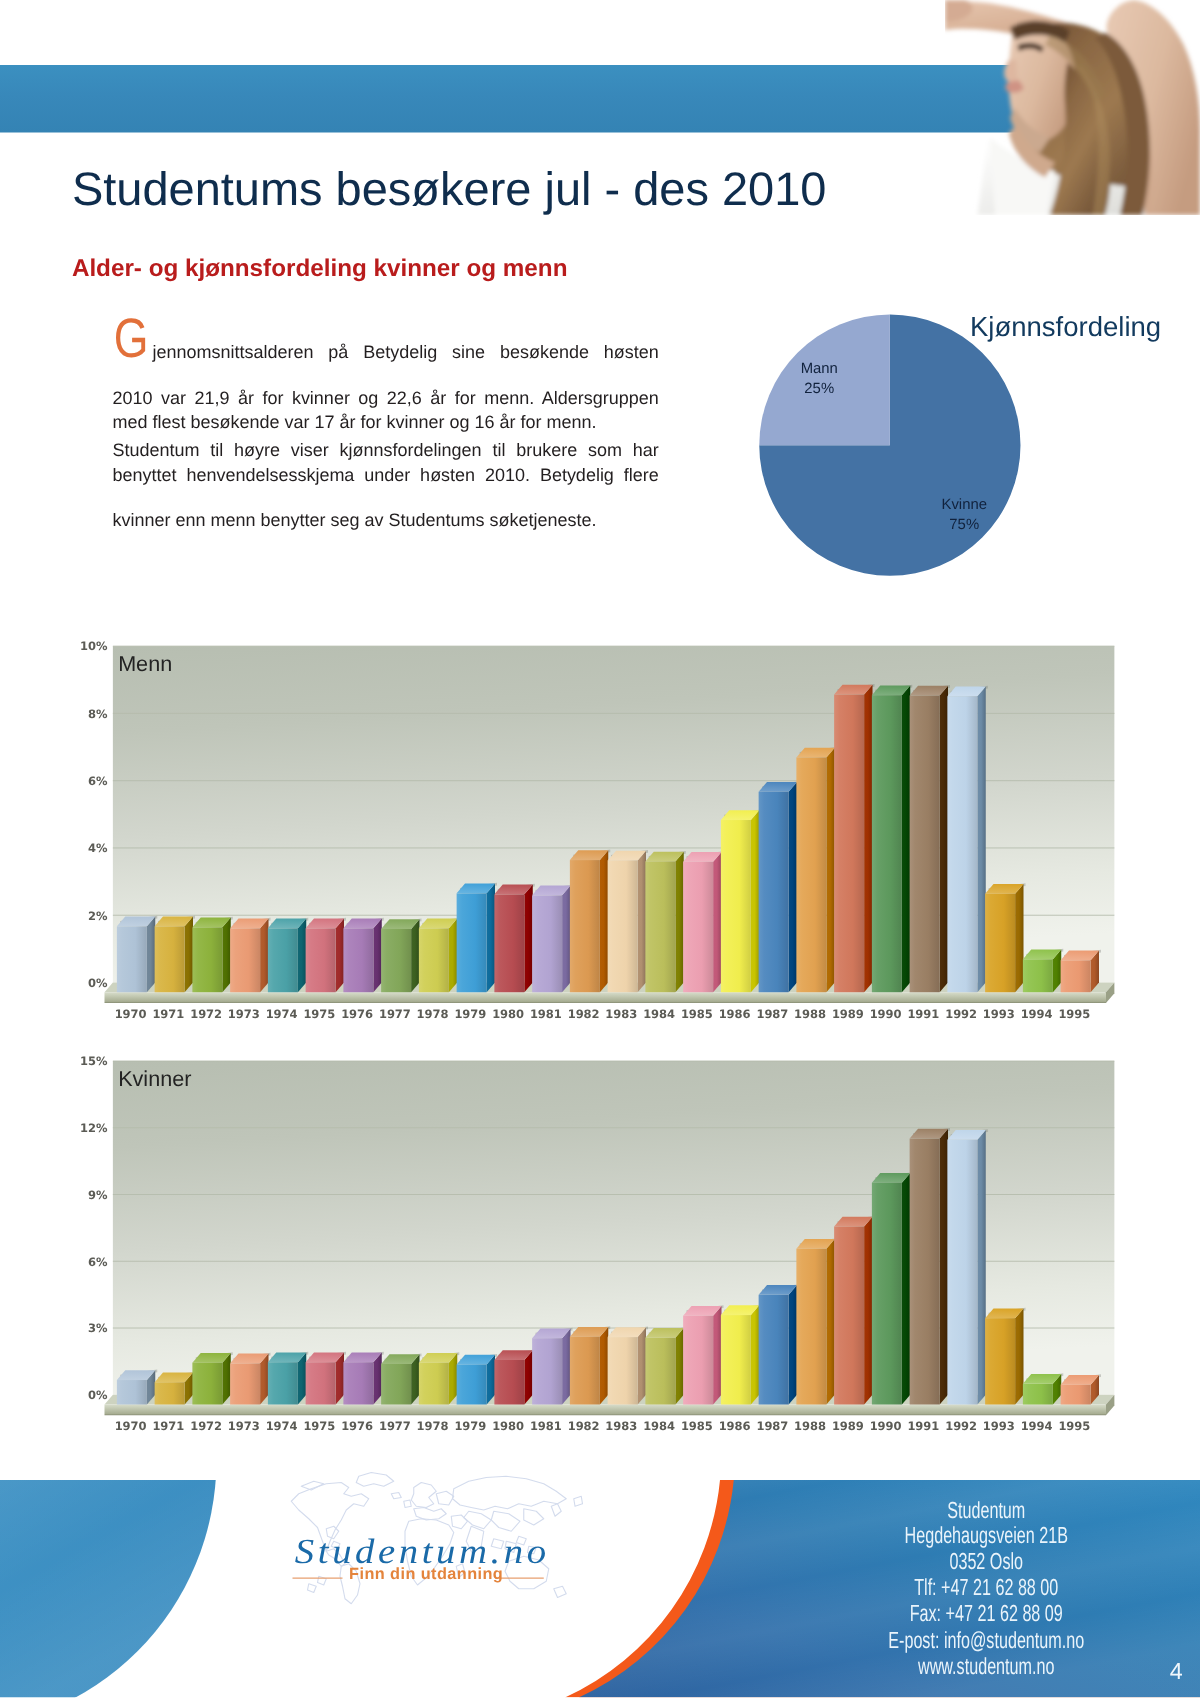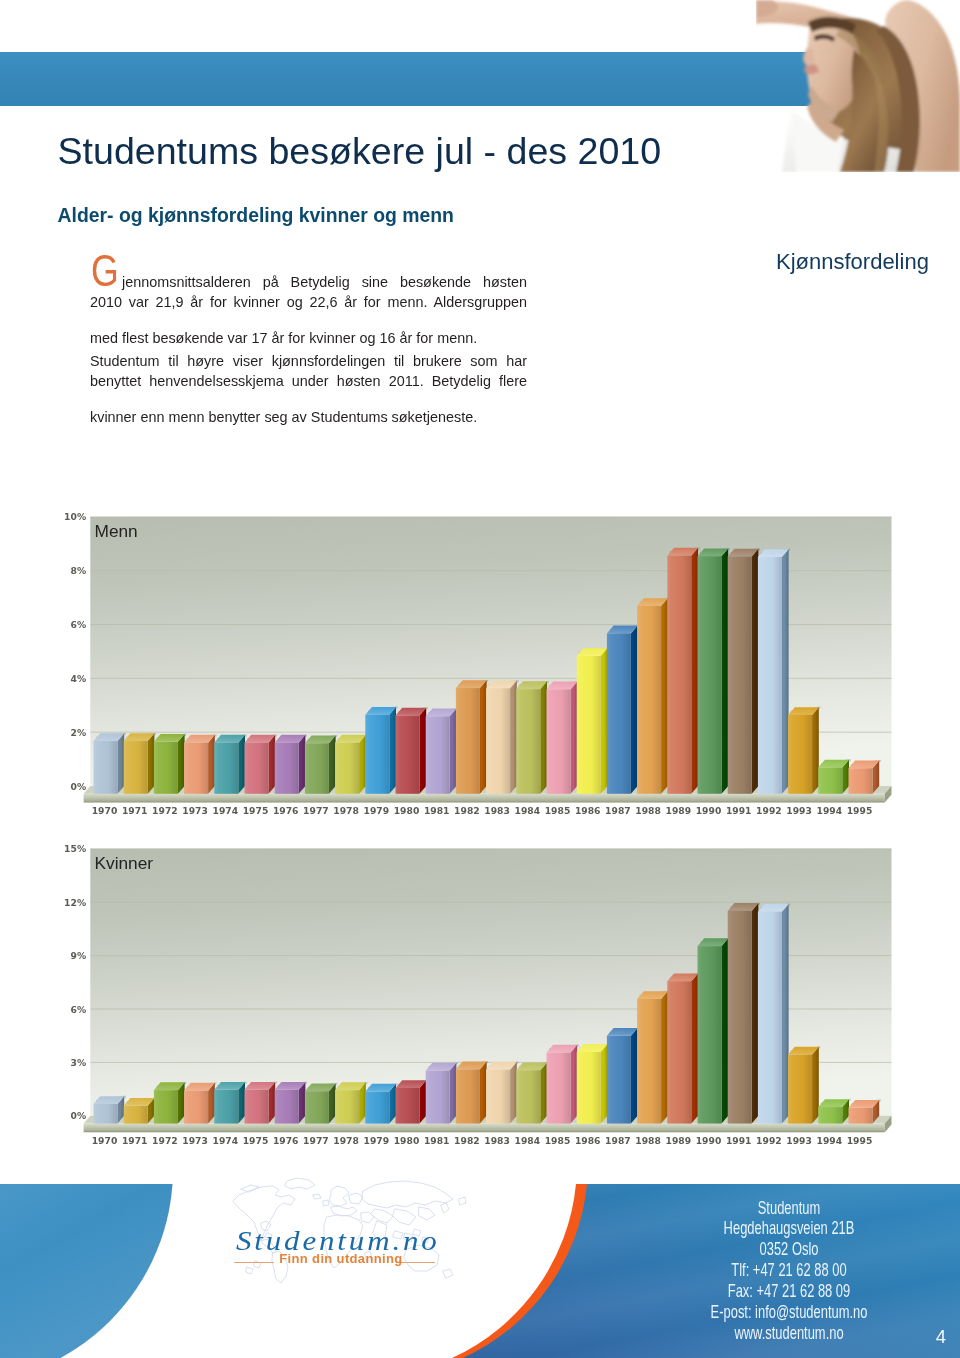"Alder- og kjønnsfordeling kvinner og" .subtitle { color: #0c4a6e -> #b91c1c }
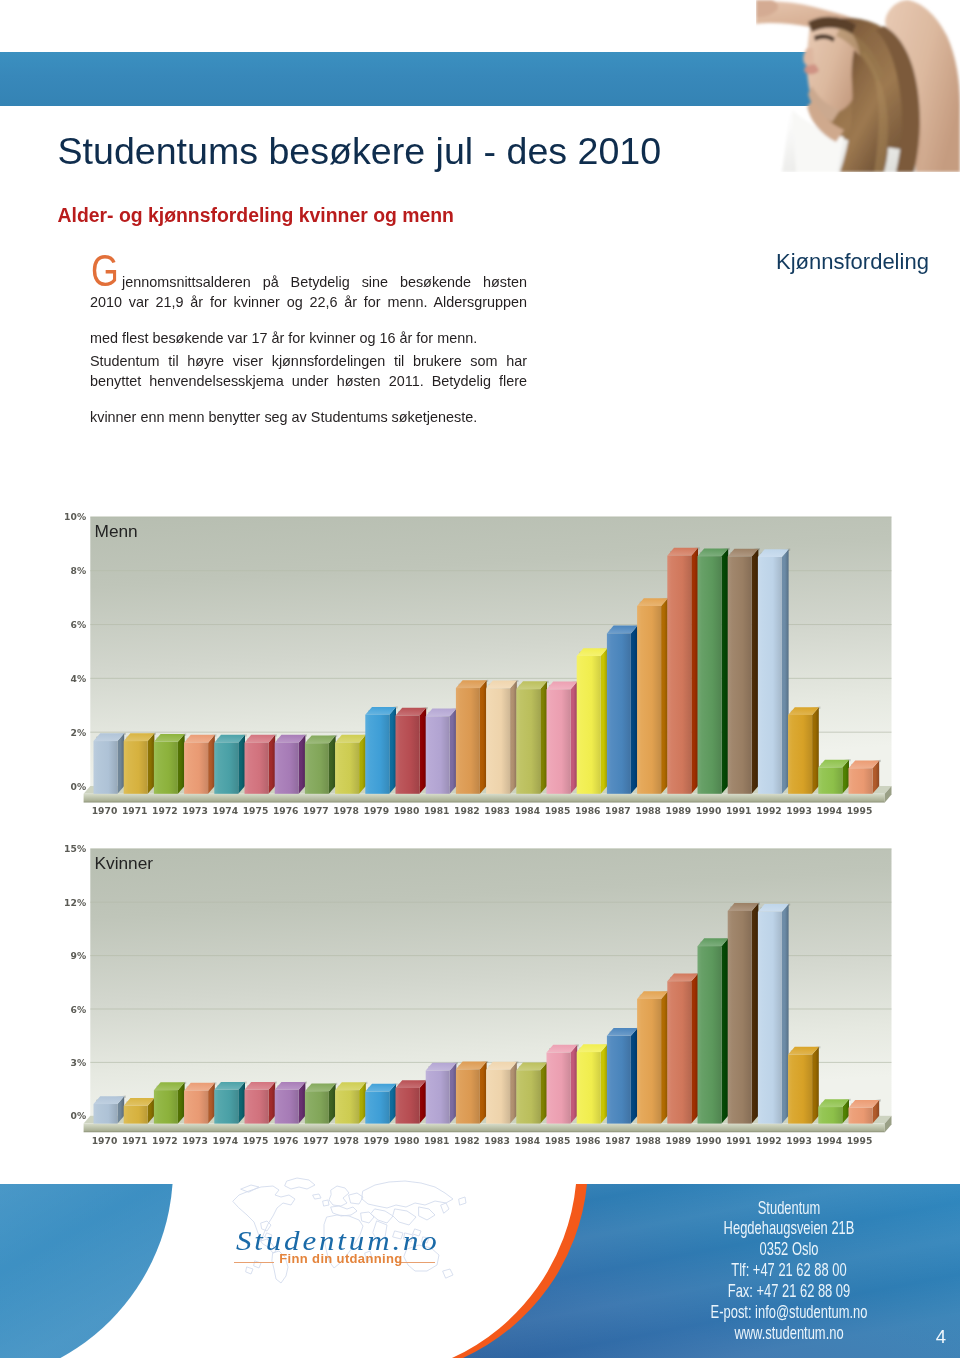"Mann" div.svgwrap { html: none -> <div> <svg> <path></path> <path></path> <text>Mann</text> <text>25%</text> <text>Kvinne</text> <text>75%</text> </svg> </div> }
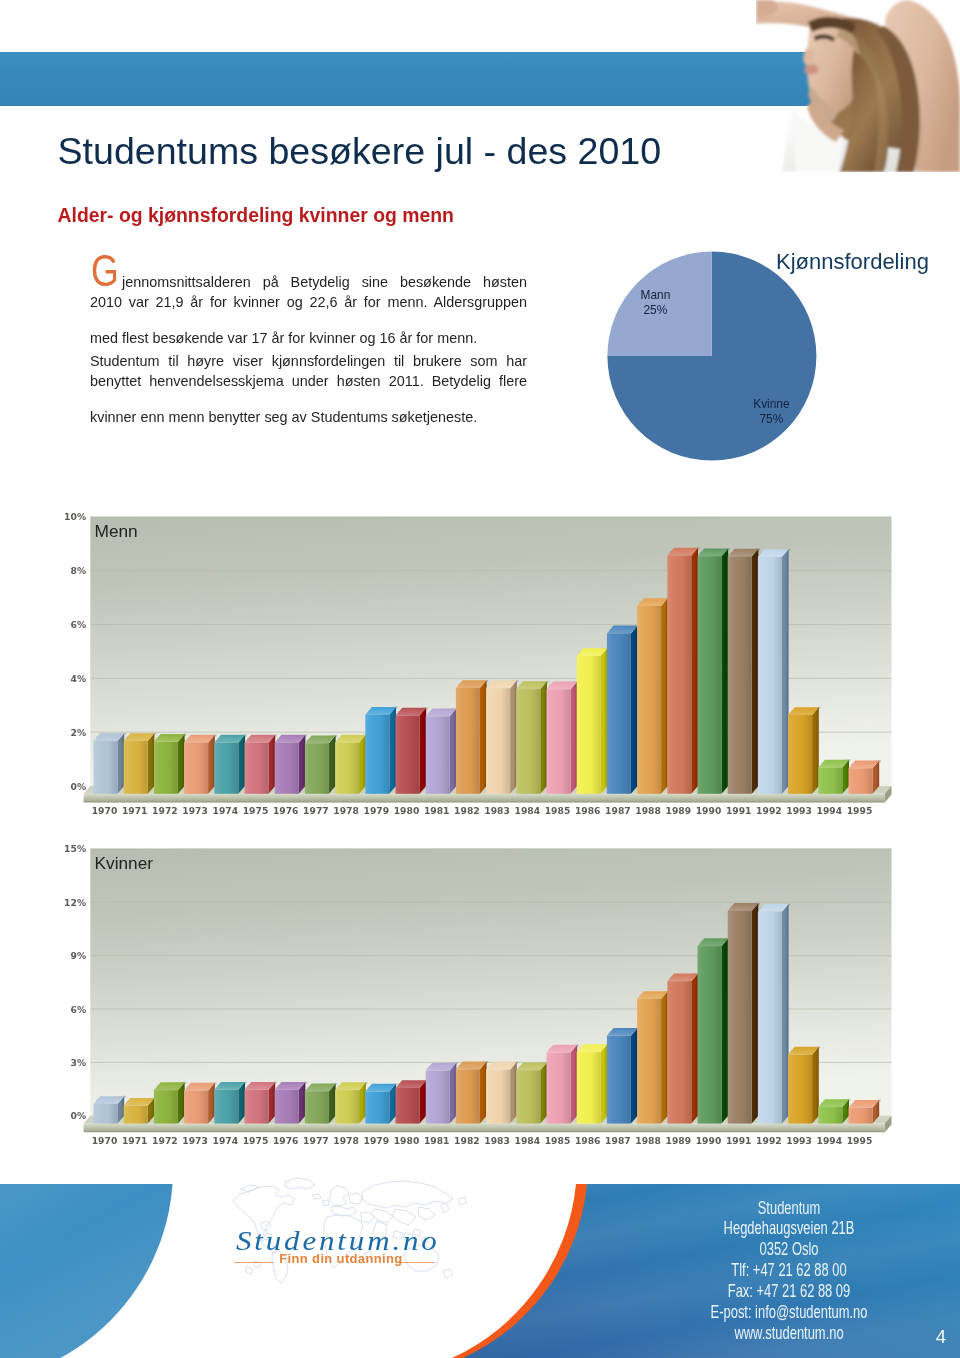"2010 var 21,9 år for" .l2 { top: 39px -> 56px }
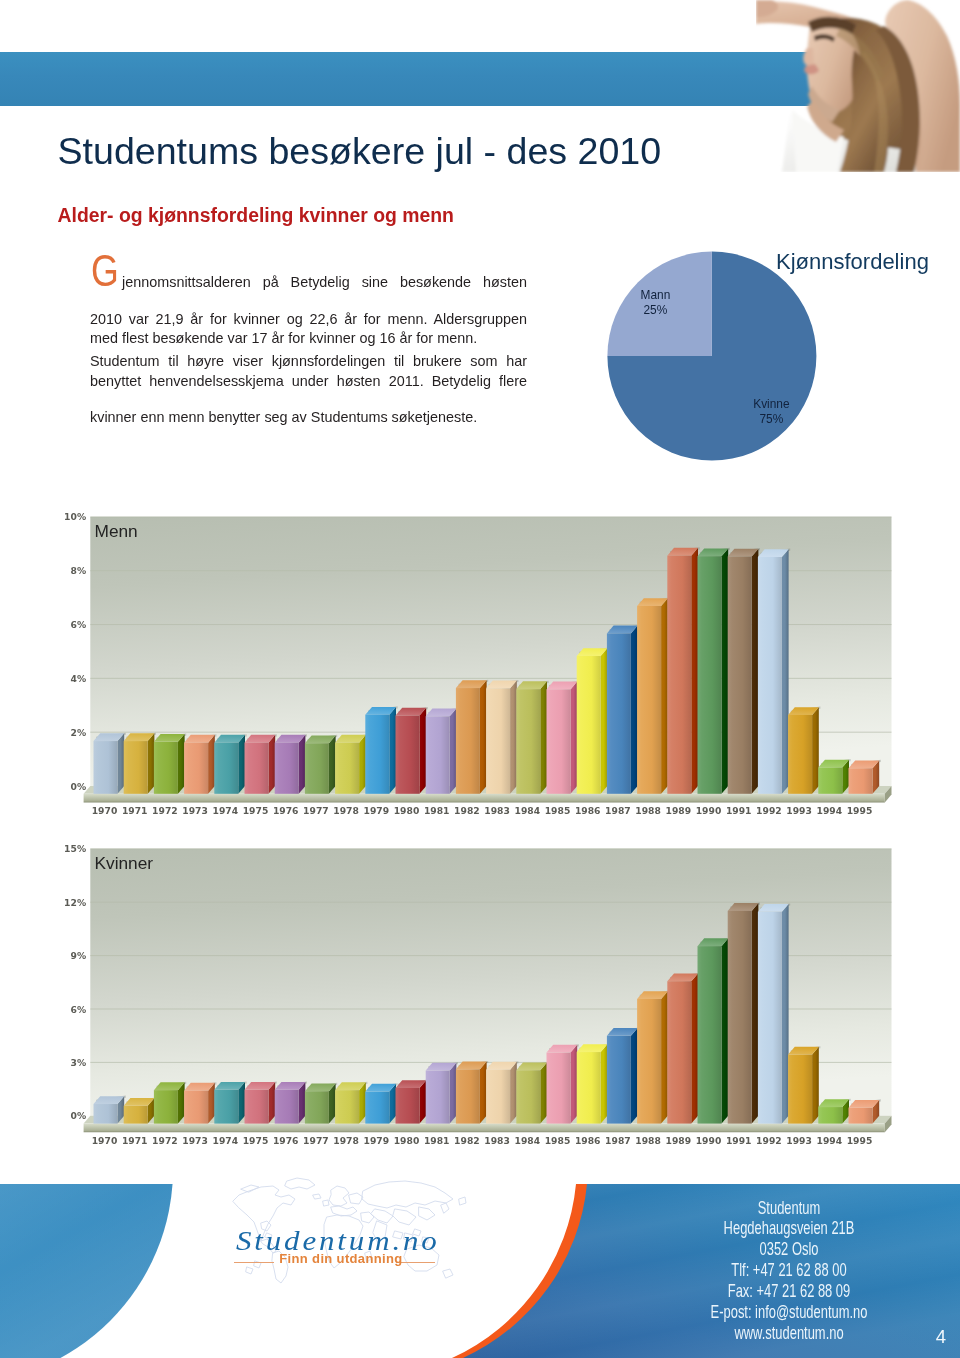"benyttet henvendelsesskjema under høsten" div.tline { text: 2011 -> 2010 }
